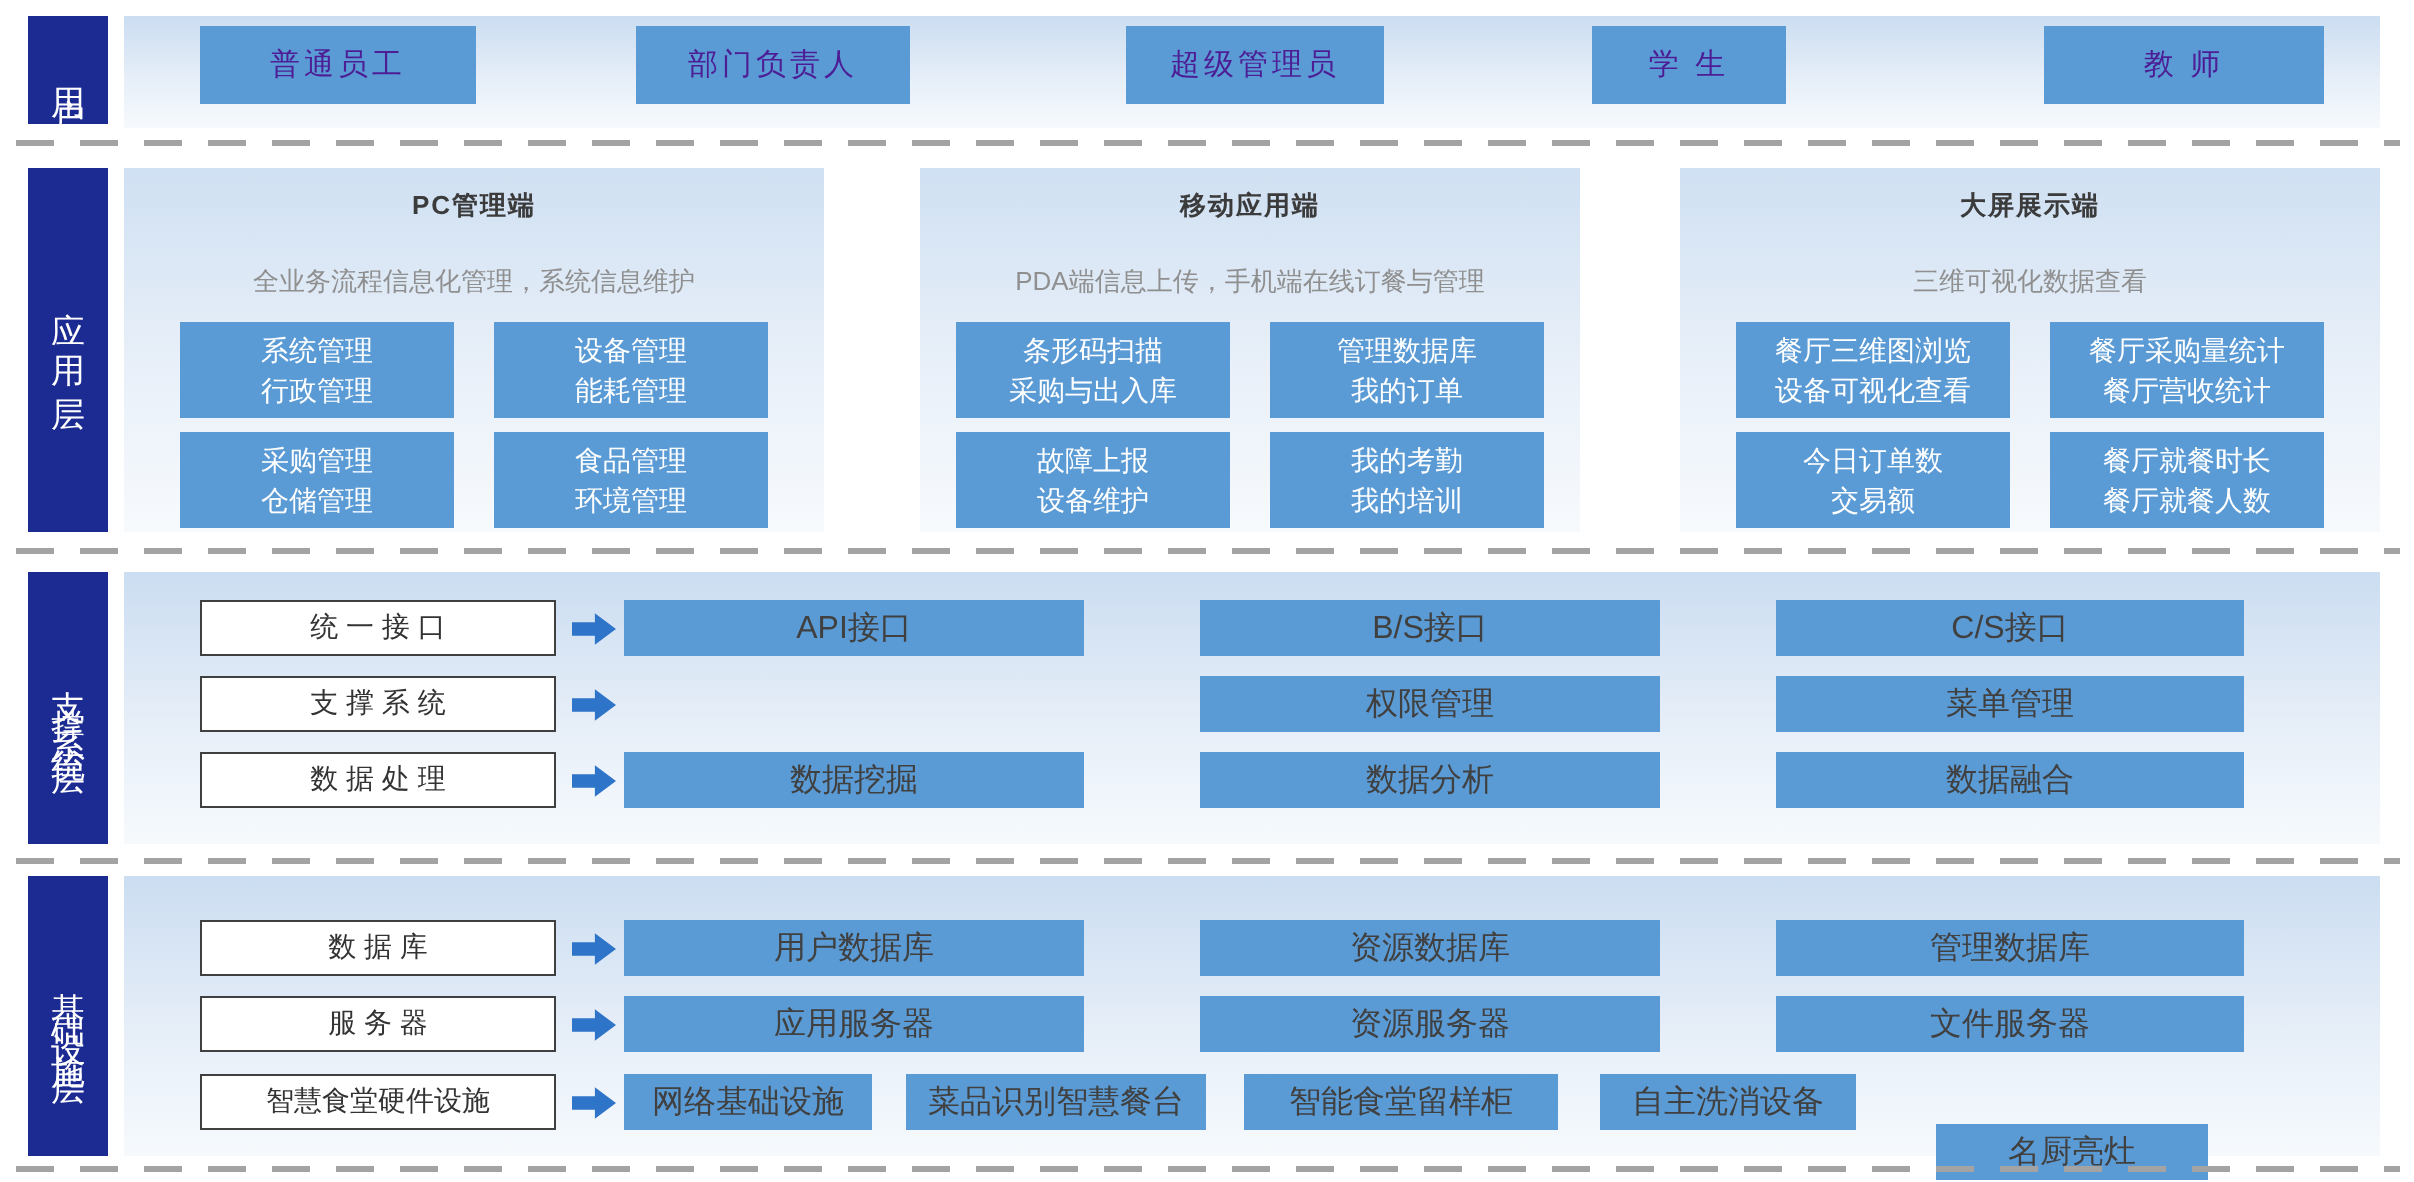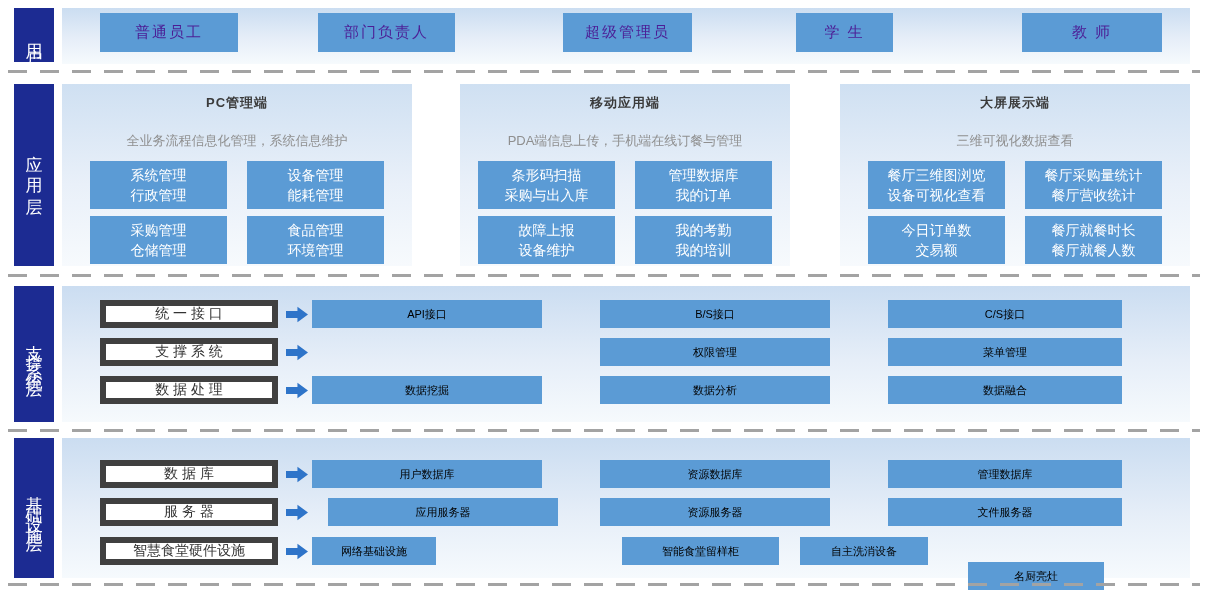"统 一 接 口" .whitebox { border: 6px solid #404040 -> 1px solid #404040 }
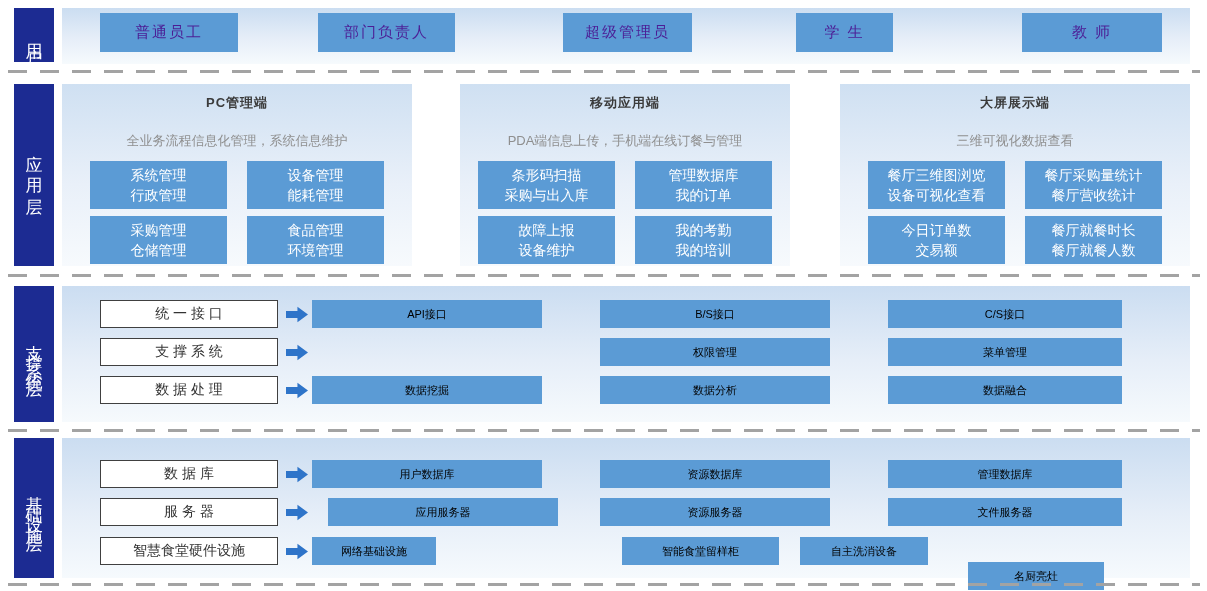"API接口" .bar { color: #000000 -> #404040; font-size: 11px -> 16px }
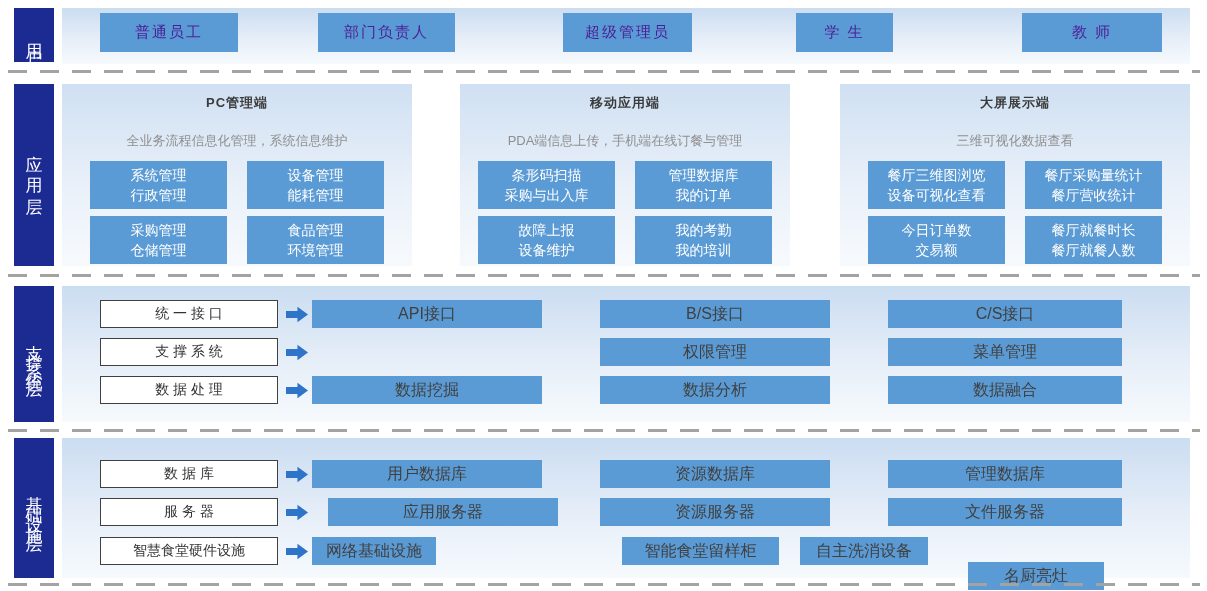"应用服务器" div.bar { left: 328px -> 312px }
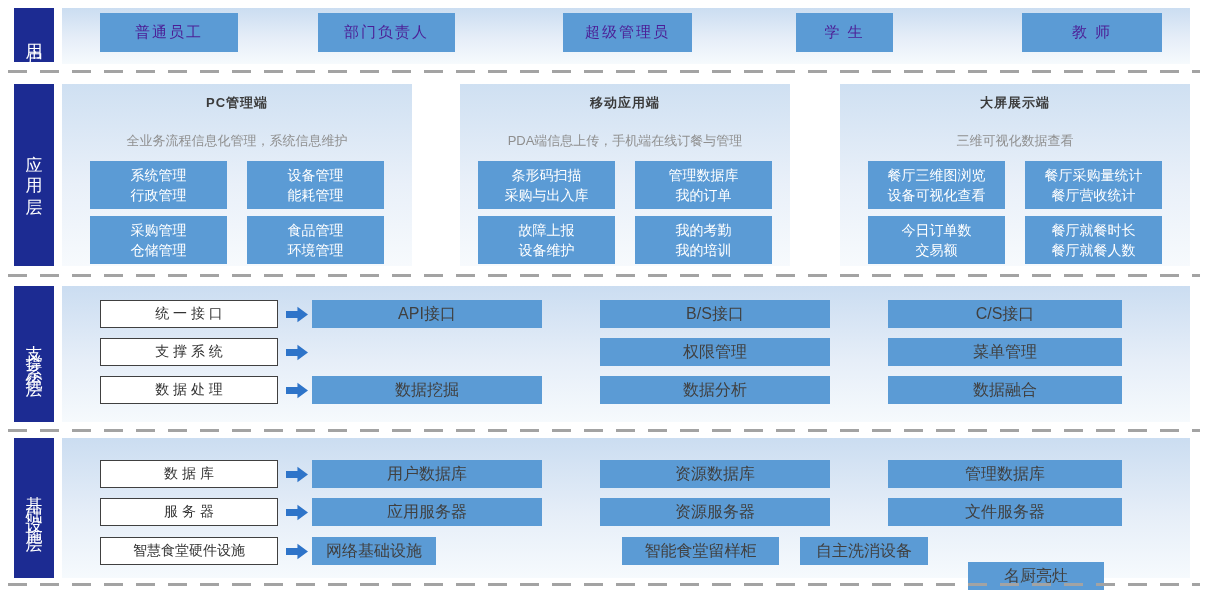"菜品识别智慧餐台" div.bar { html: none -> <div>菜品识别智慧餐台</div> }
